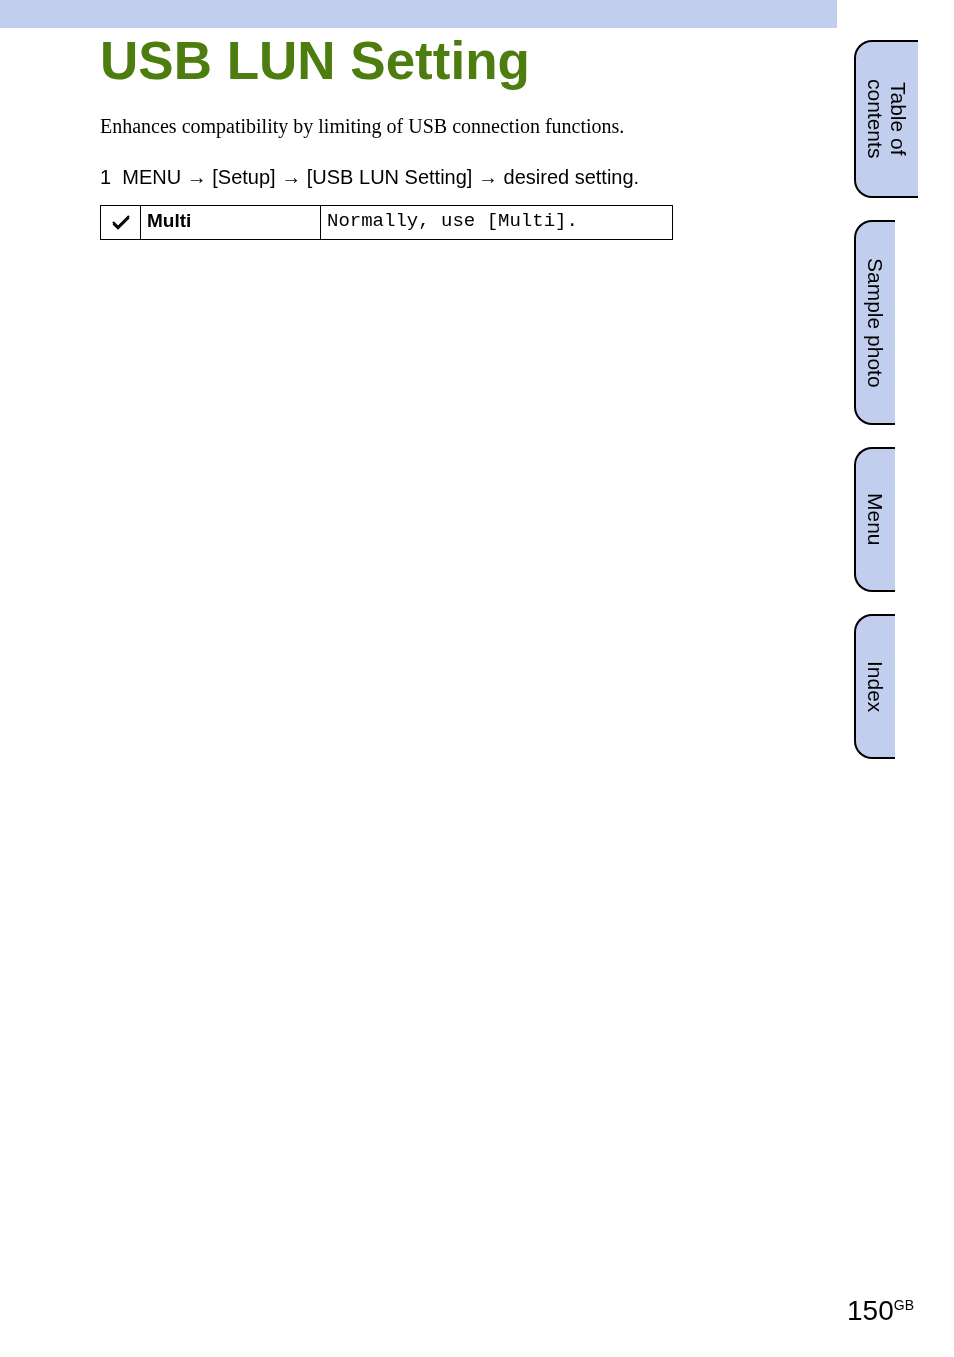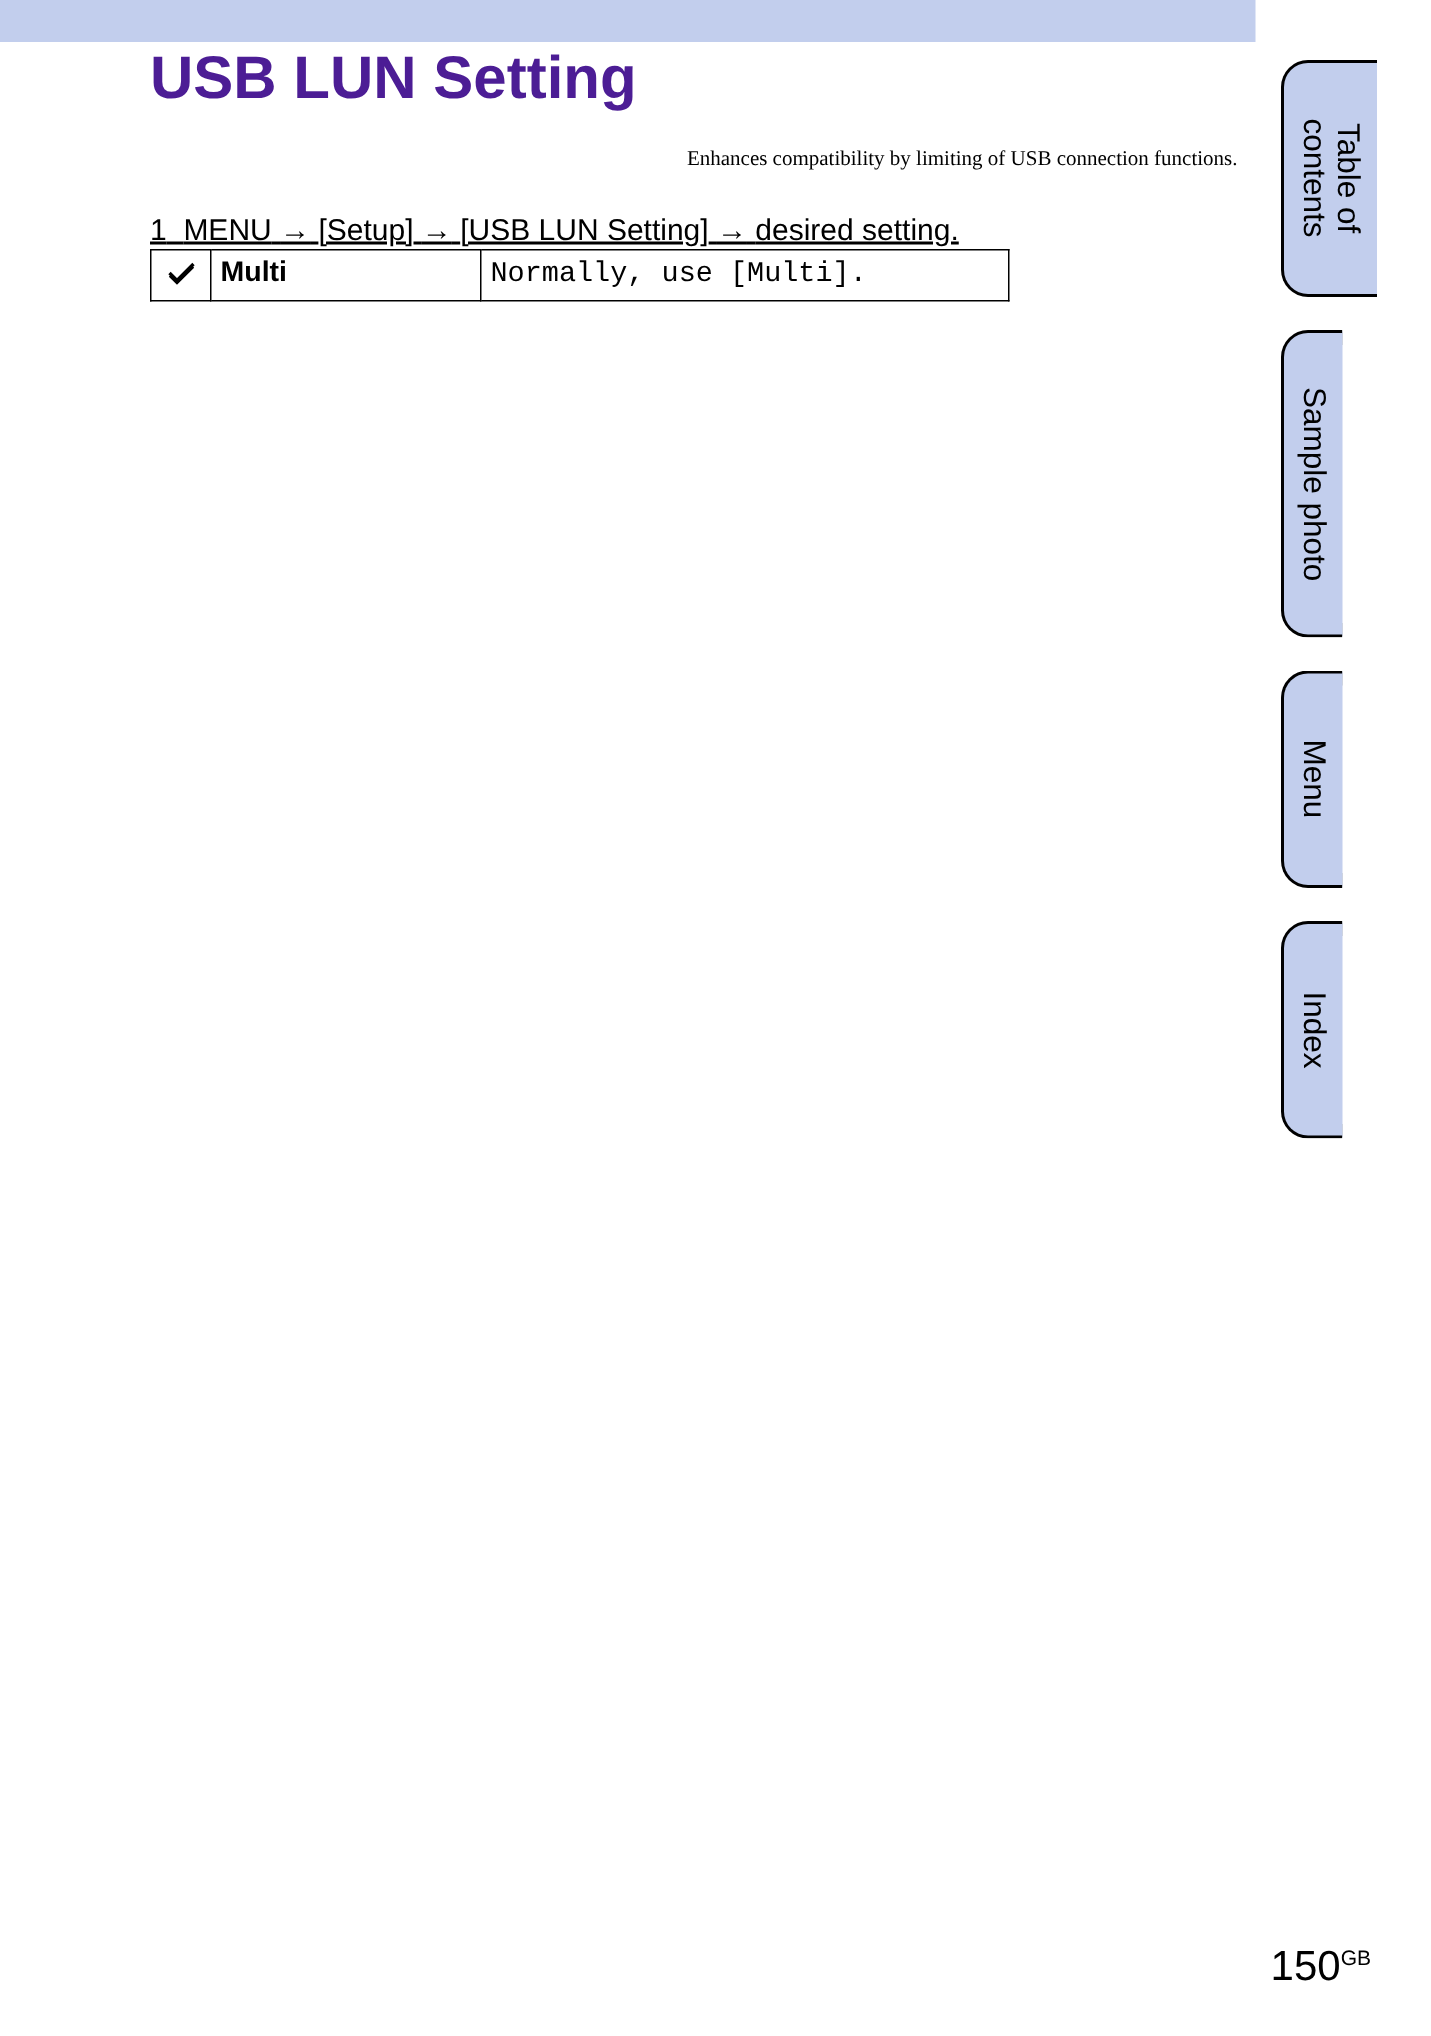"USB LUN Setting" .title { color: #4c1d95 -> #4d7c0f; font-size: 40px -> 53px }
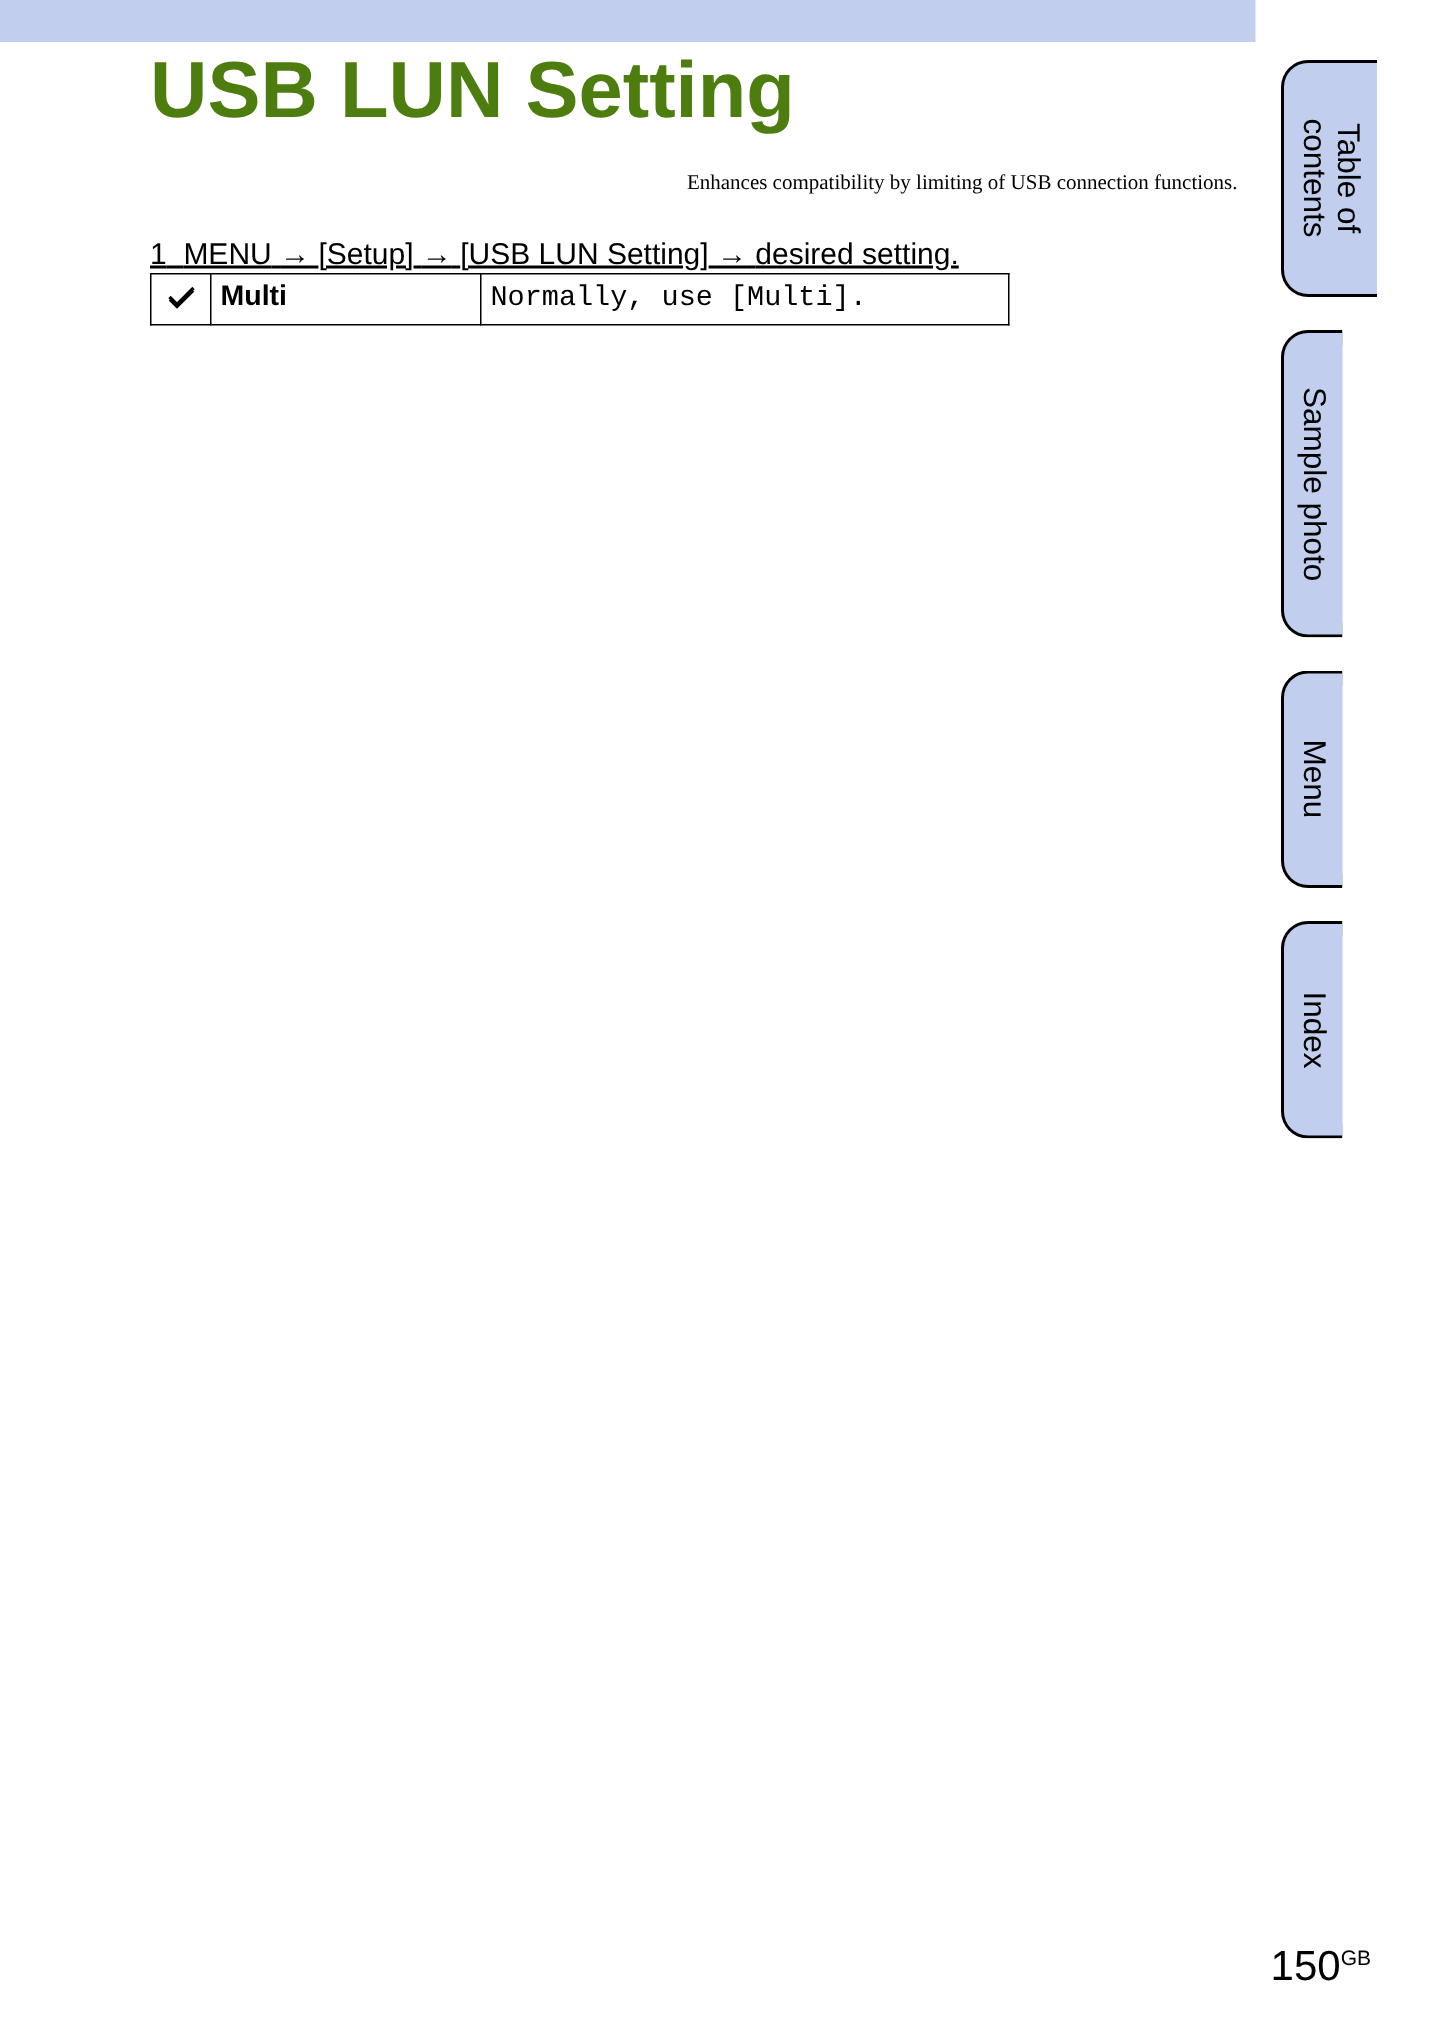"Enhances compatibility by limiting of" .intro { font-size: 14px -> 20px; text-align: right -> none }
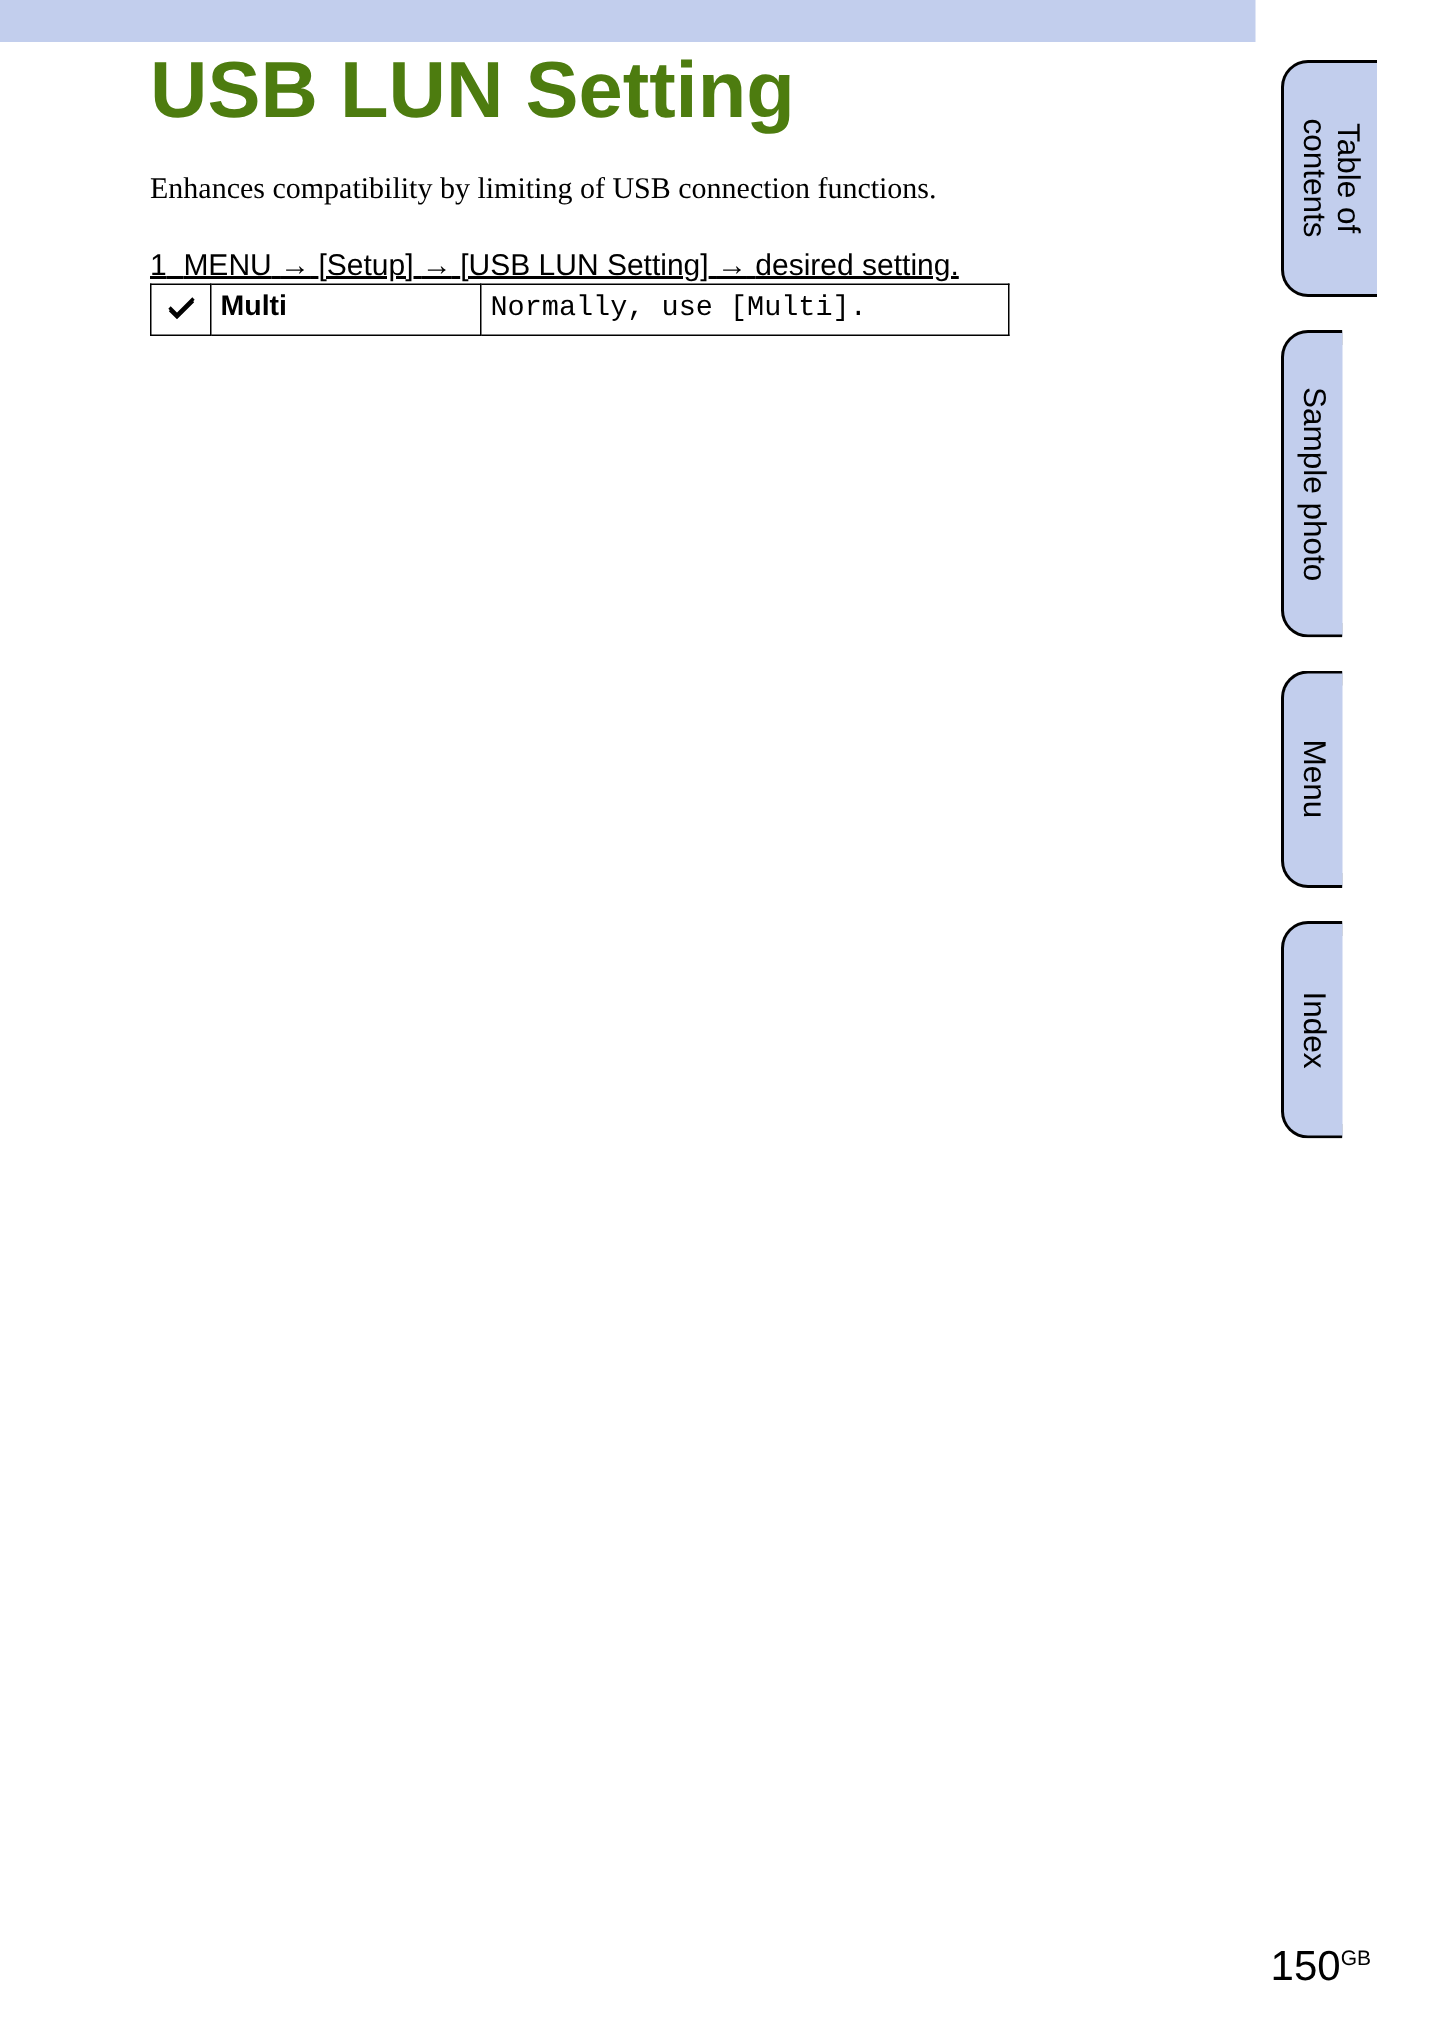"1 MENU → [Setup] →" .step { margin-bottom: none -> 16px; text-decoration: underline -> none }
